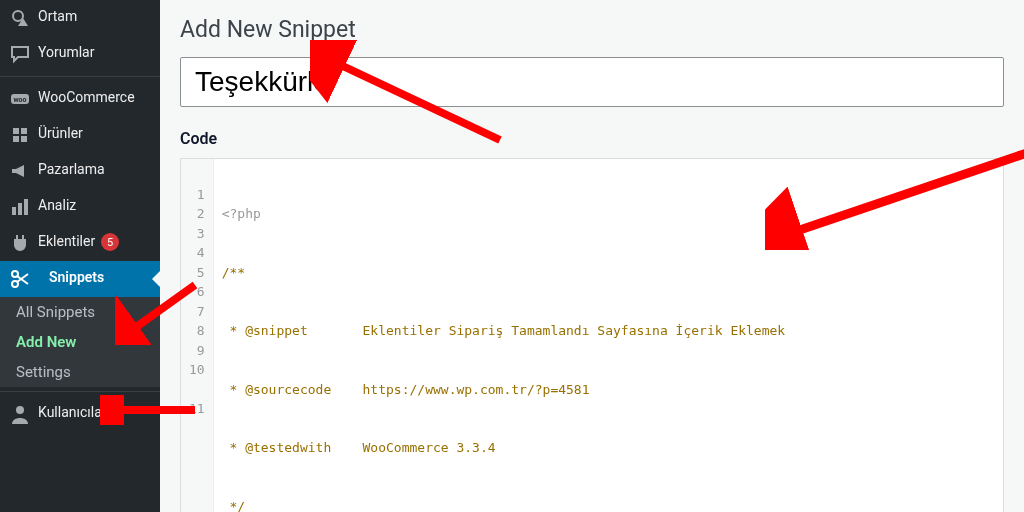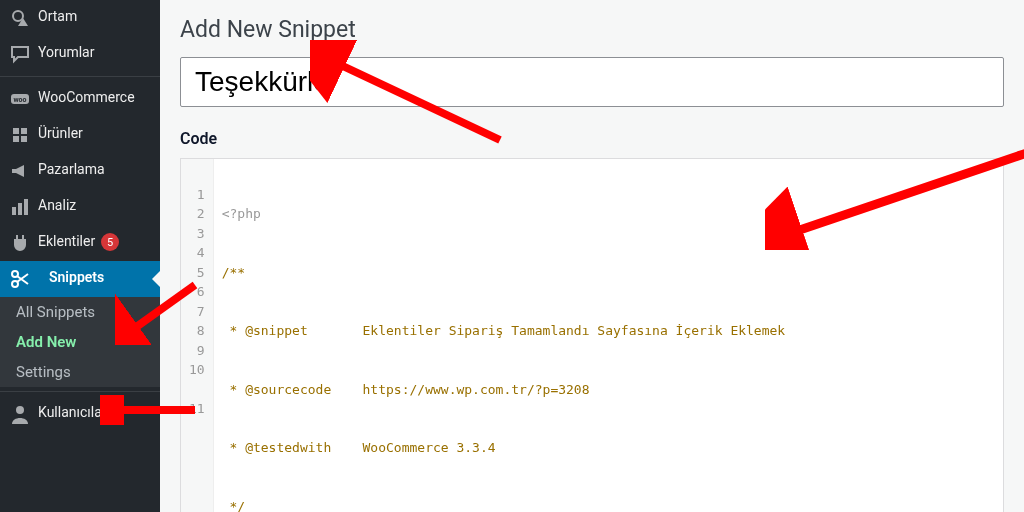"* @sourcecode" span.tok-orange { text: 3208 -> 4581 }
